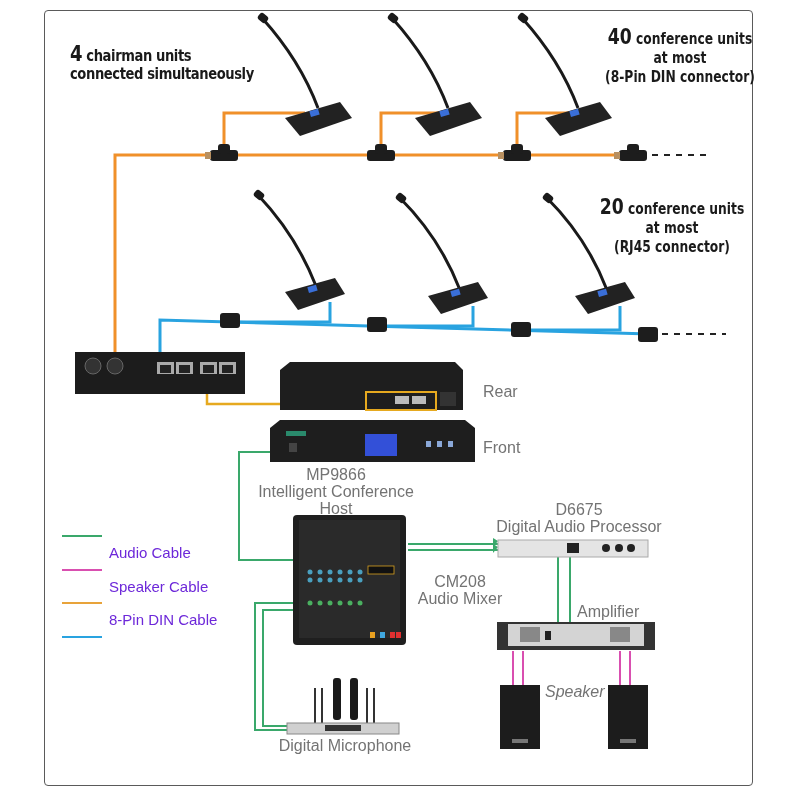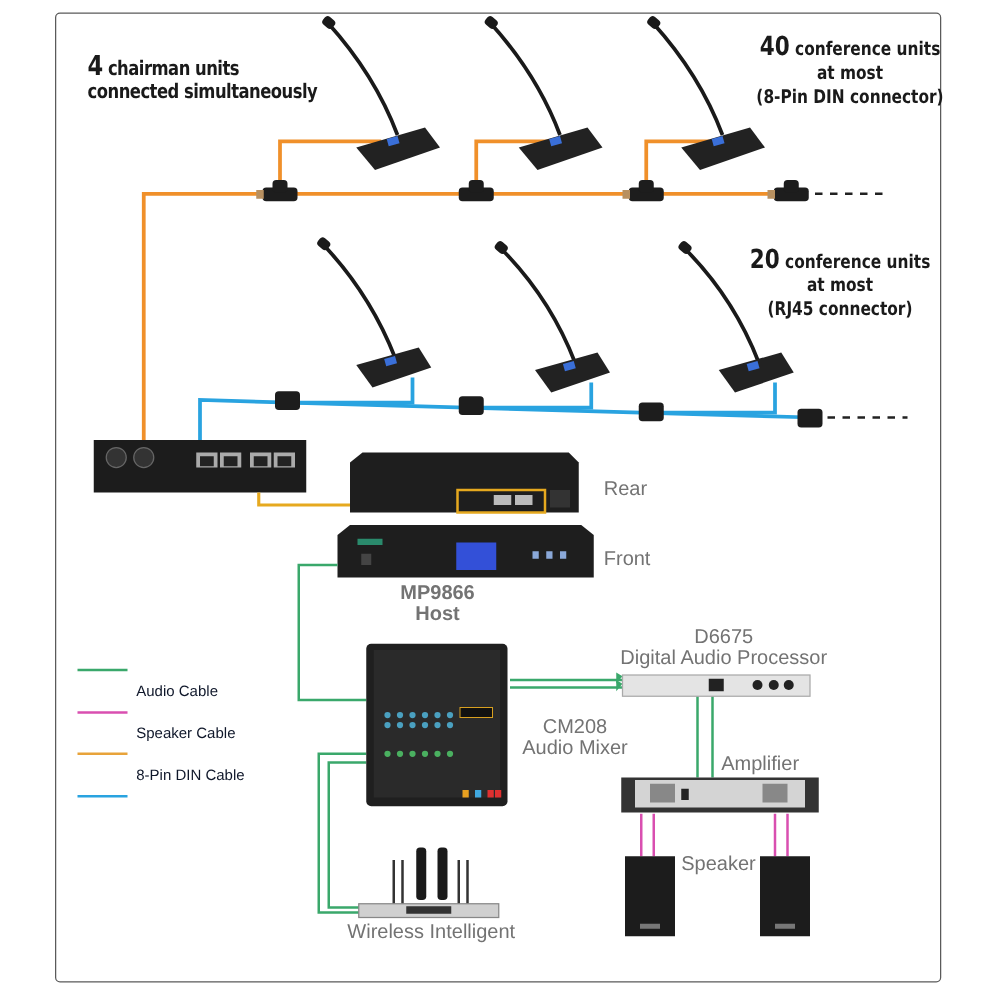"MP9866" div.dev-label { font-weight: bold -> none; left: 250px -> 236px }
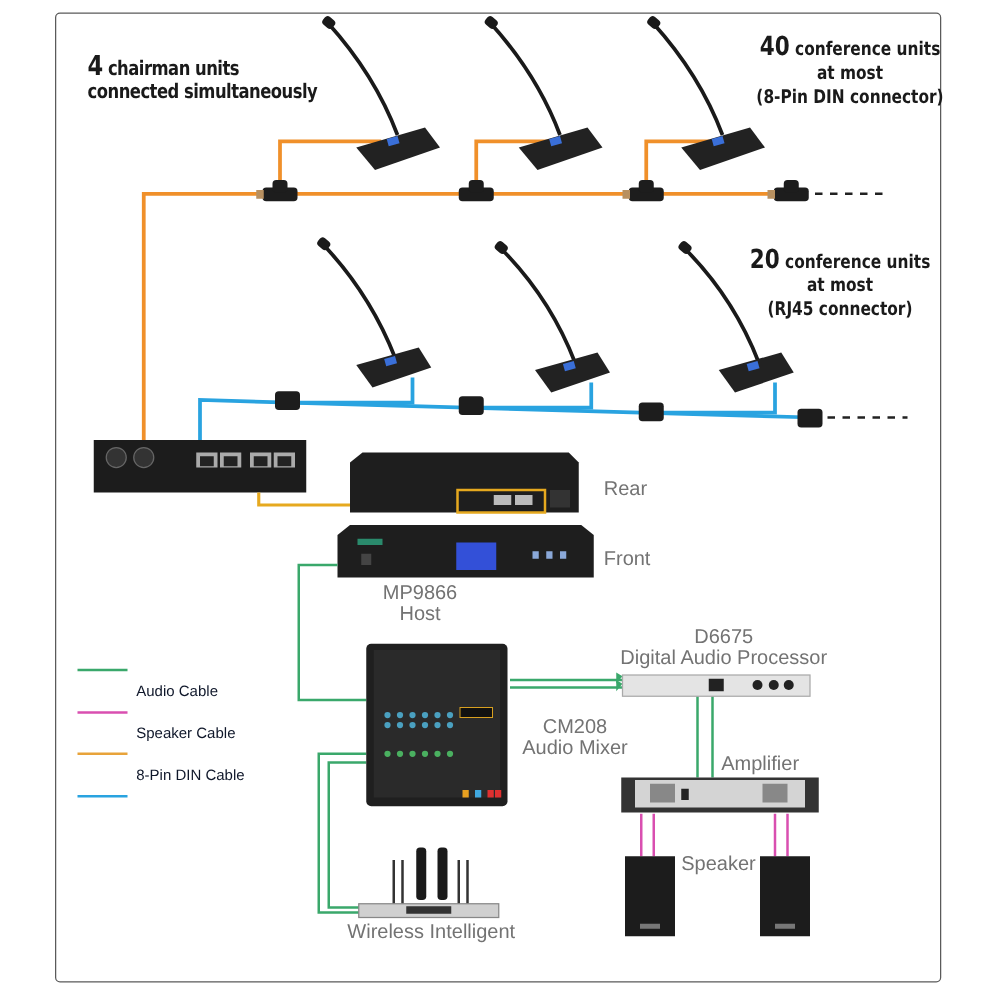"Intelligent Conference" div { html: none -> <div>Intelligent Conference</div> }
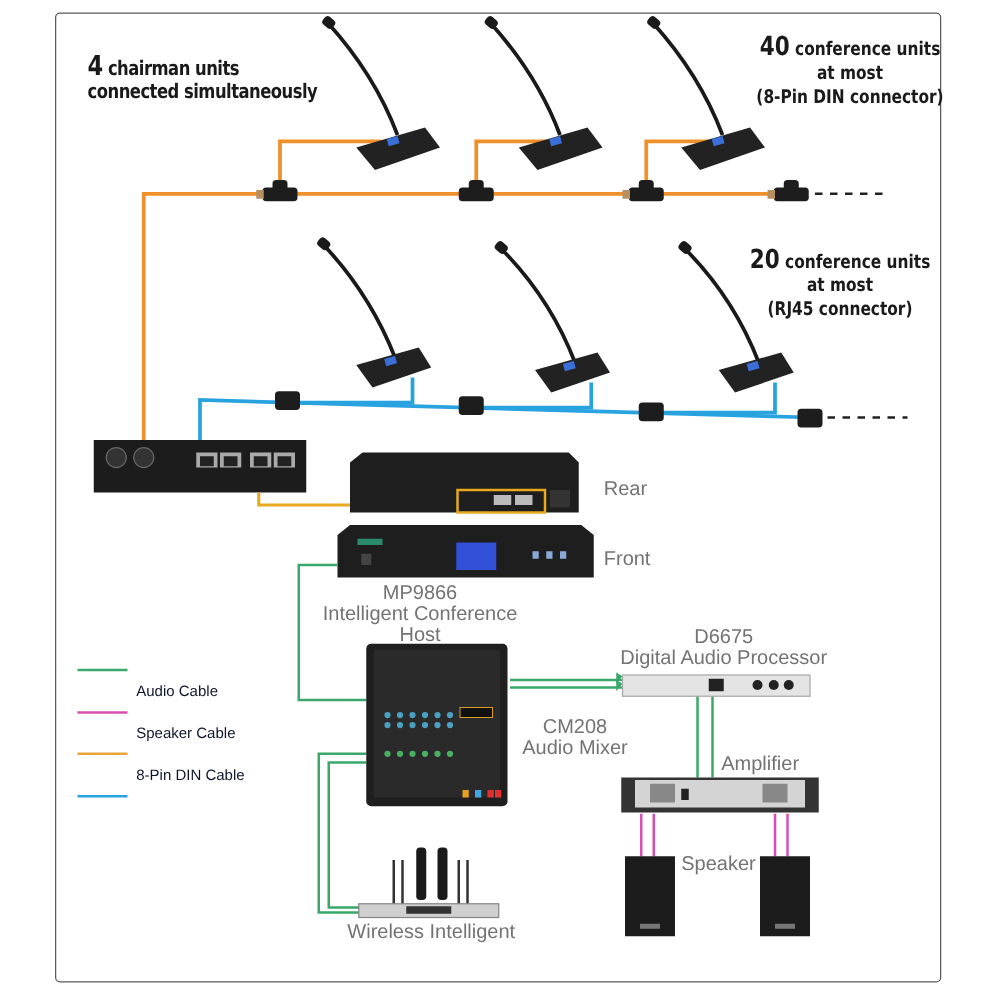"Audio Cable" .legend-text { color: #0f172a -> #6d28d9; font-size: 12px -> 15px }
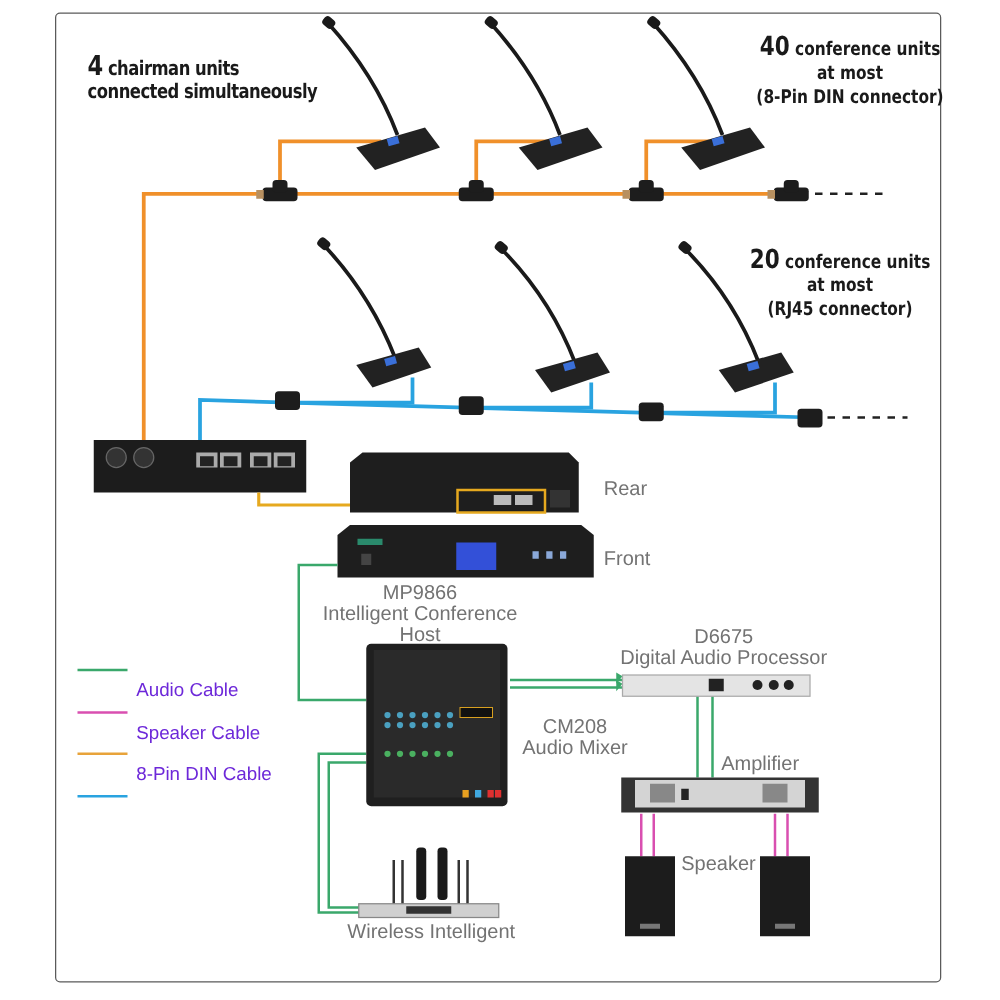"Speaker" div.dev-label { font-style: none -> italic }
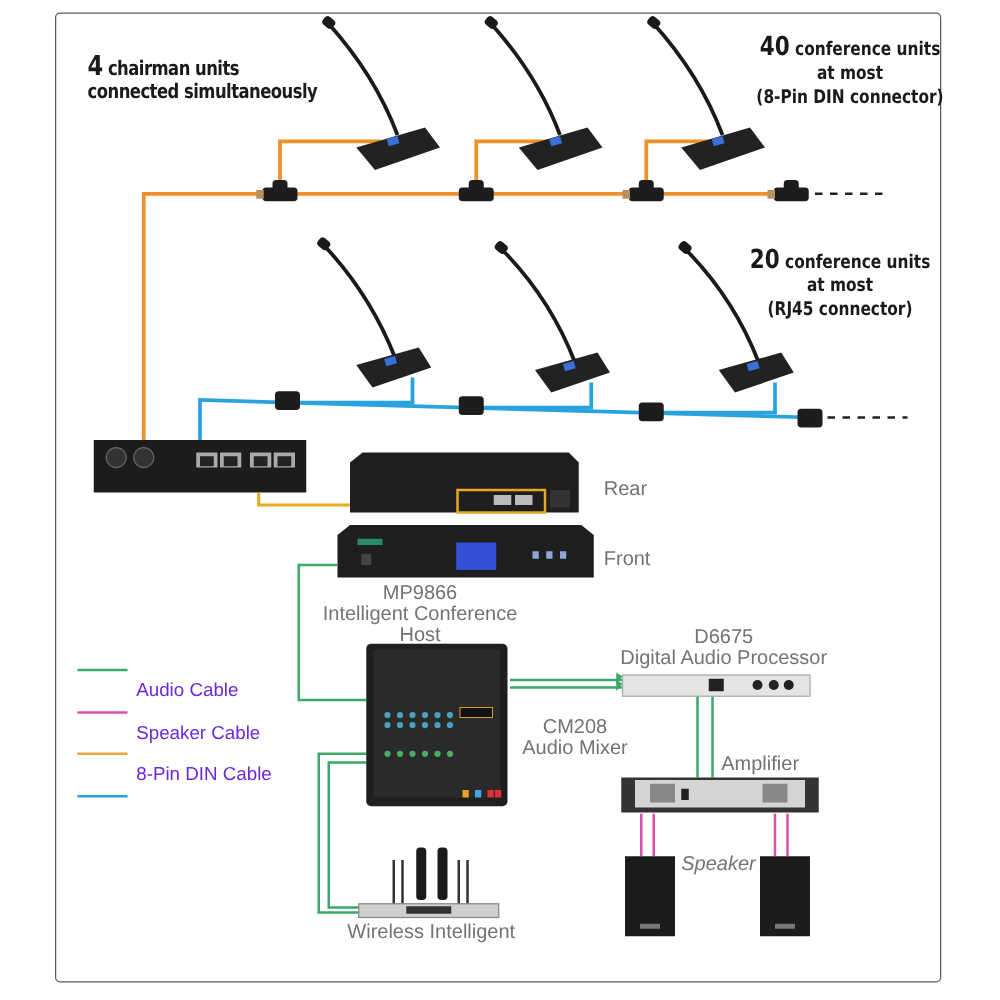"Wireless Intelligent" div { text: Wireless Intelligent -> Digital Microphone }
